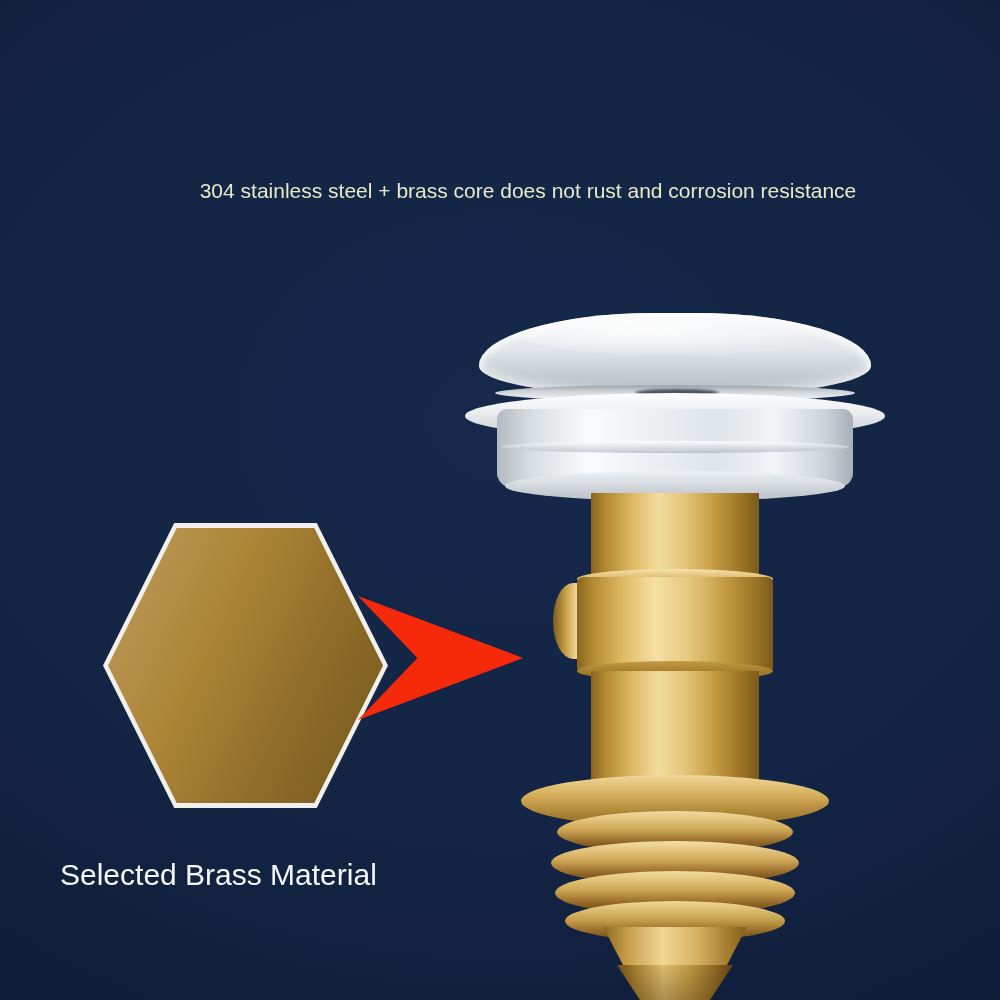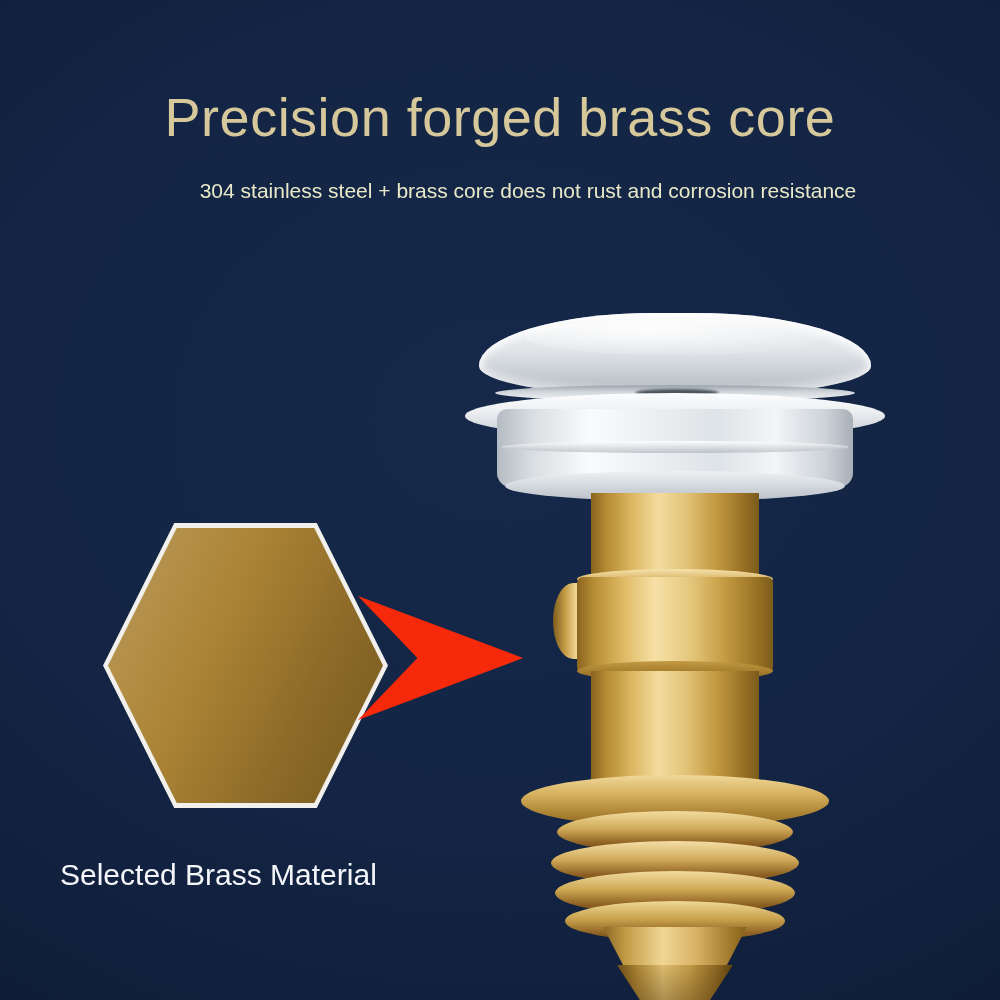"Precision forged brass core" div { html: <div>Precision forged brass core</div> -> none }
